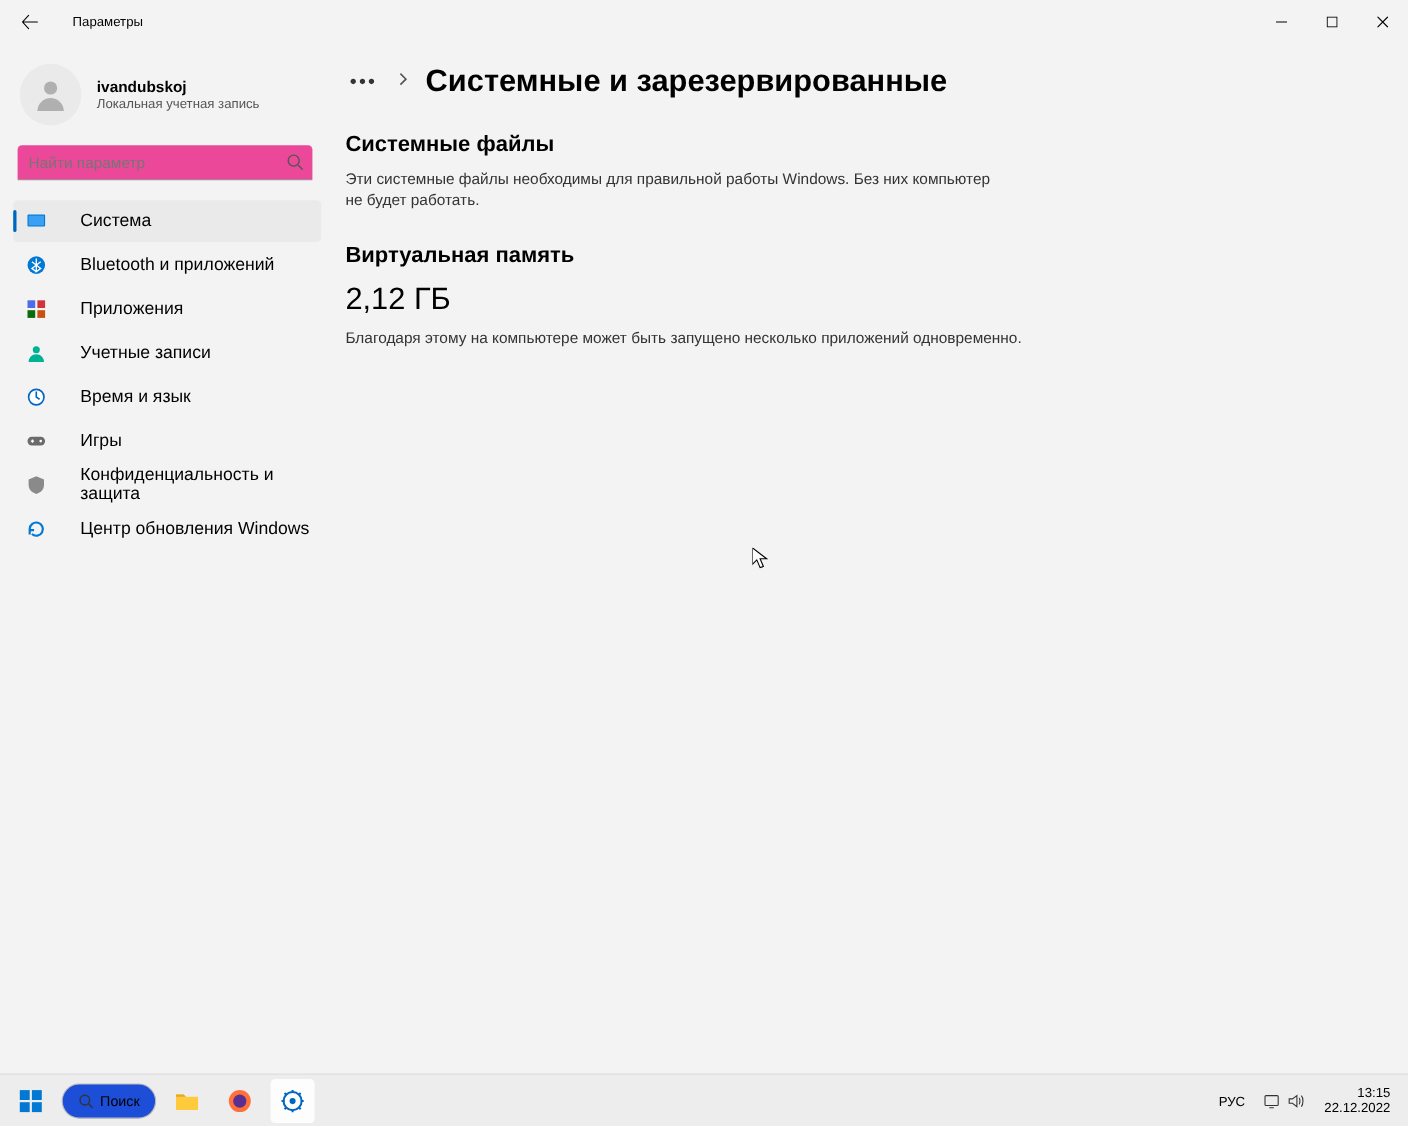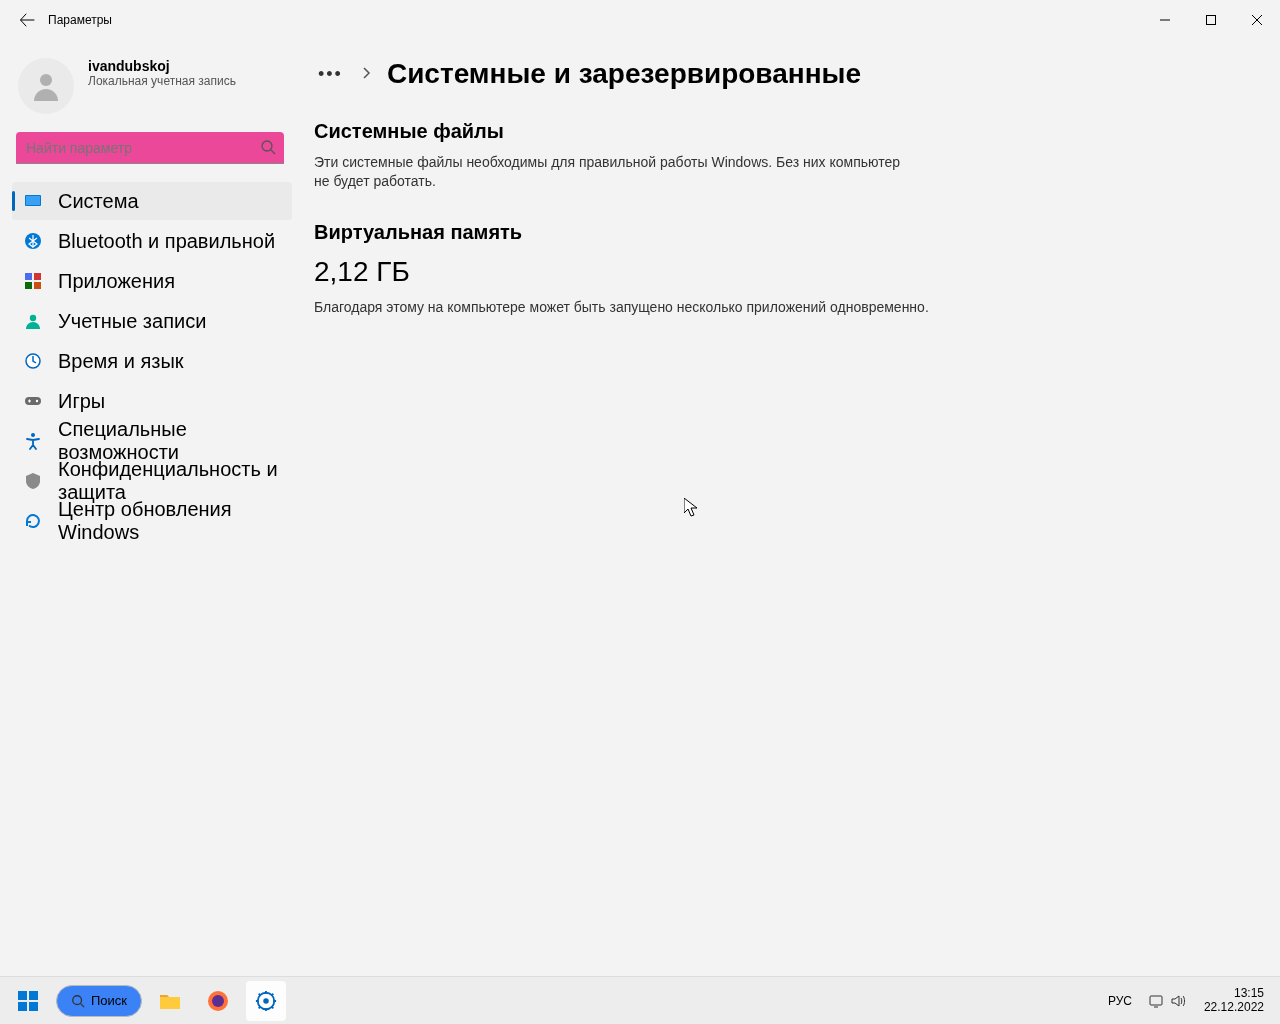"Параметры" .titlebar .title { margin-left: 4px -> 22px }
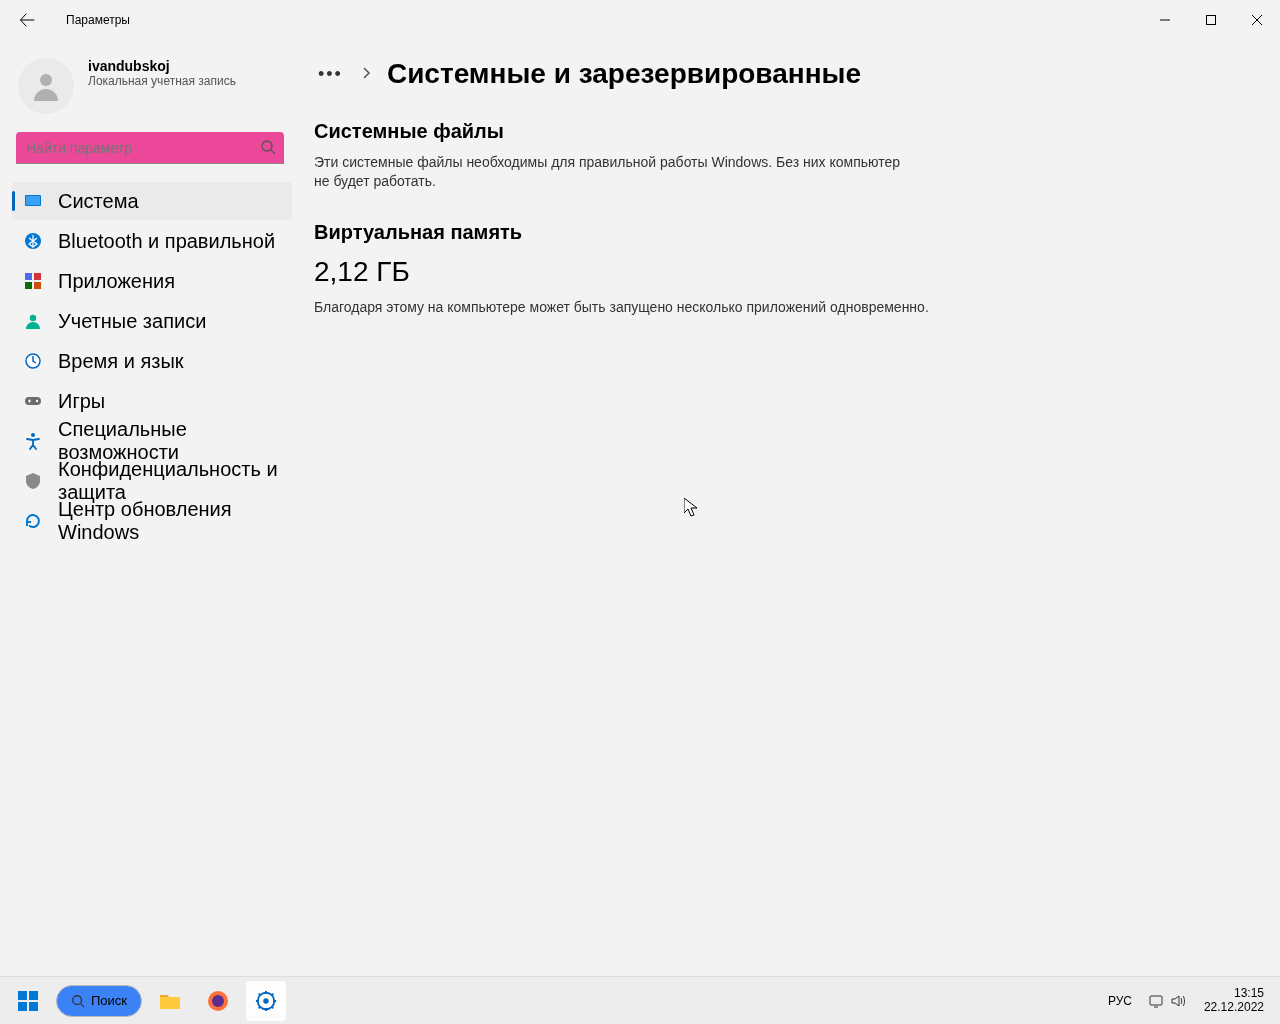"ivandubskoj" .user { align-items: flex-start -> center }
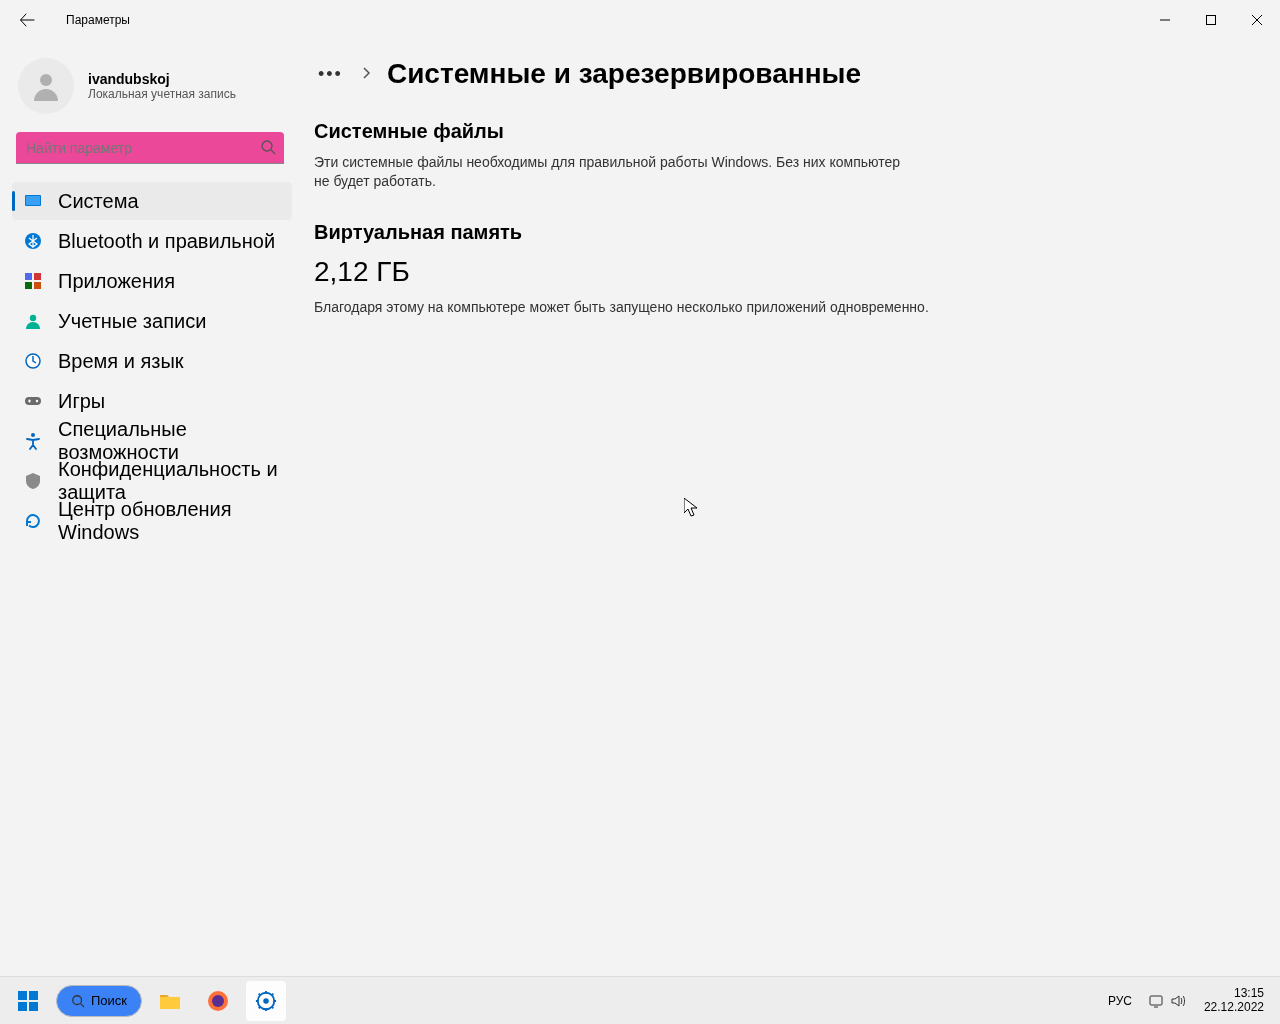"Система" .nav-item { font-size: 20px -> 16px; gap: 16px -> 31px }
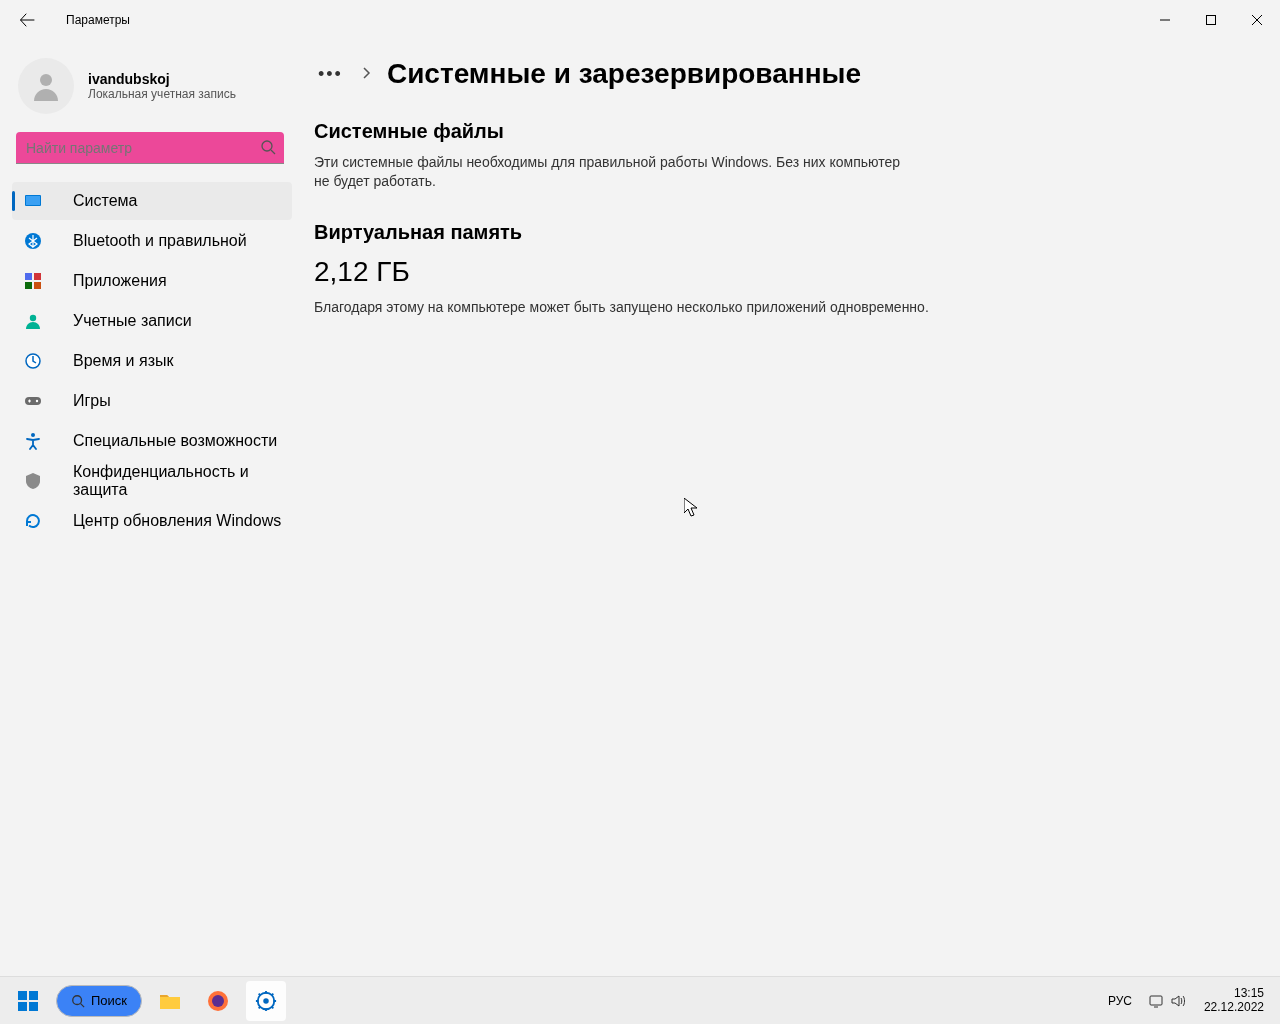"Bluetooth и правильной" span { text: правильной -> приложений }
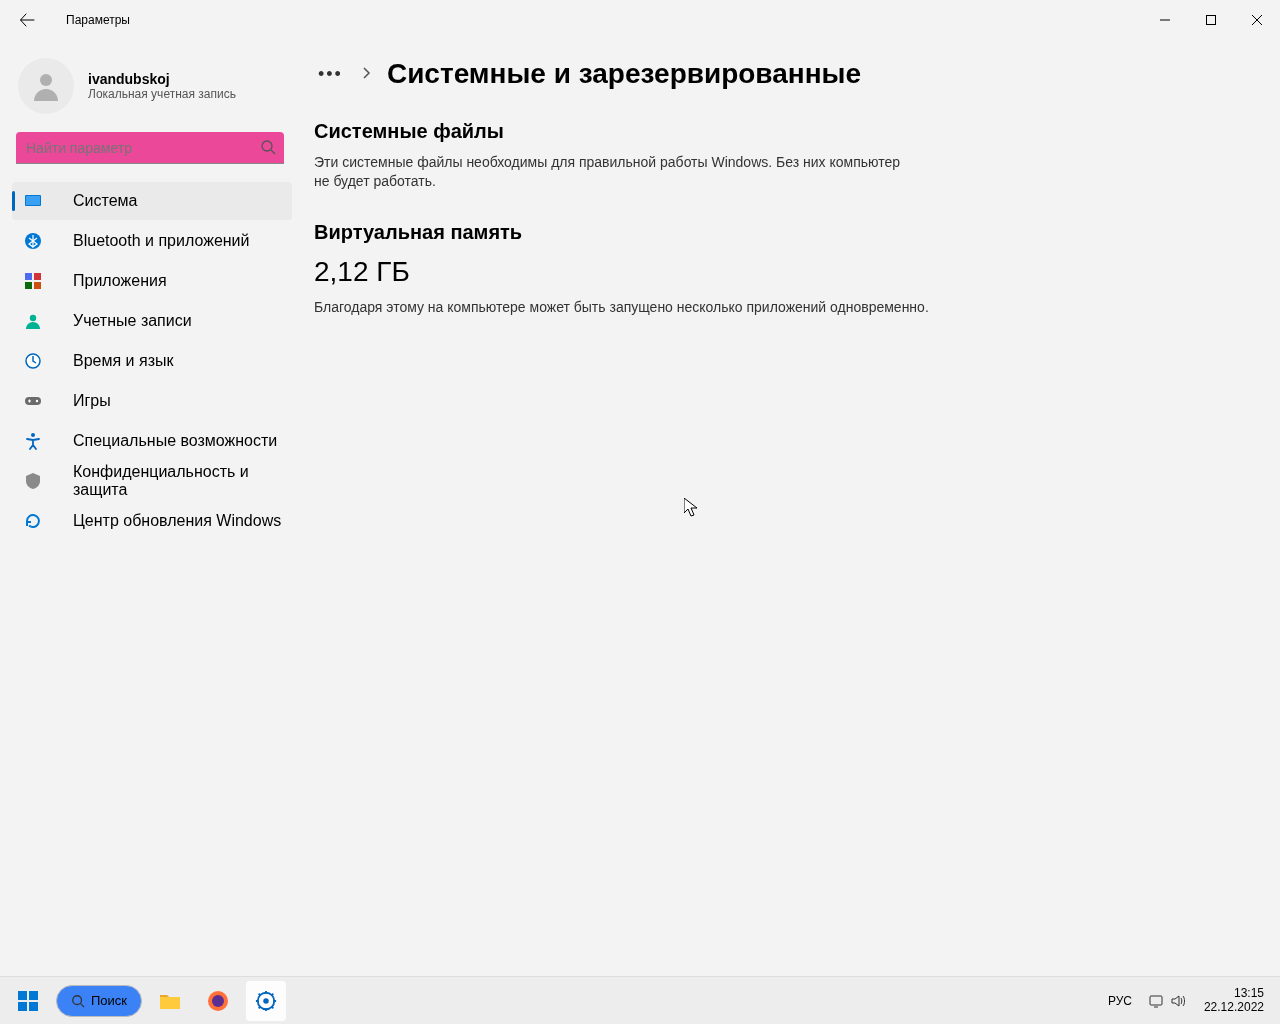"Специальные возможности" div.nav-item { html: <div> <span> <svg> <circle></circle> <path></path> </svg> </span> <span>Специальные возможности</span> </div> -> none }
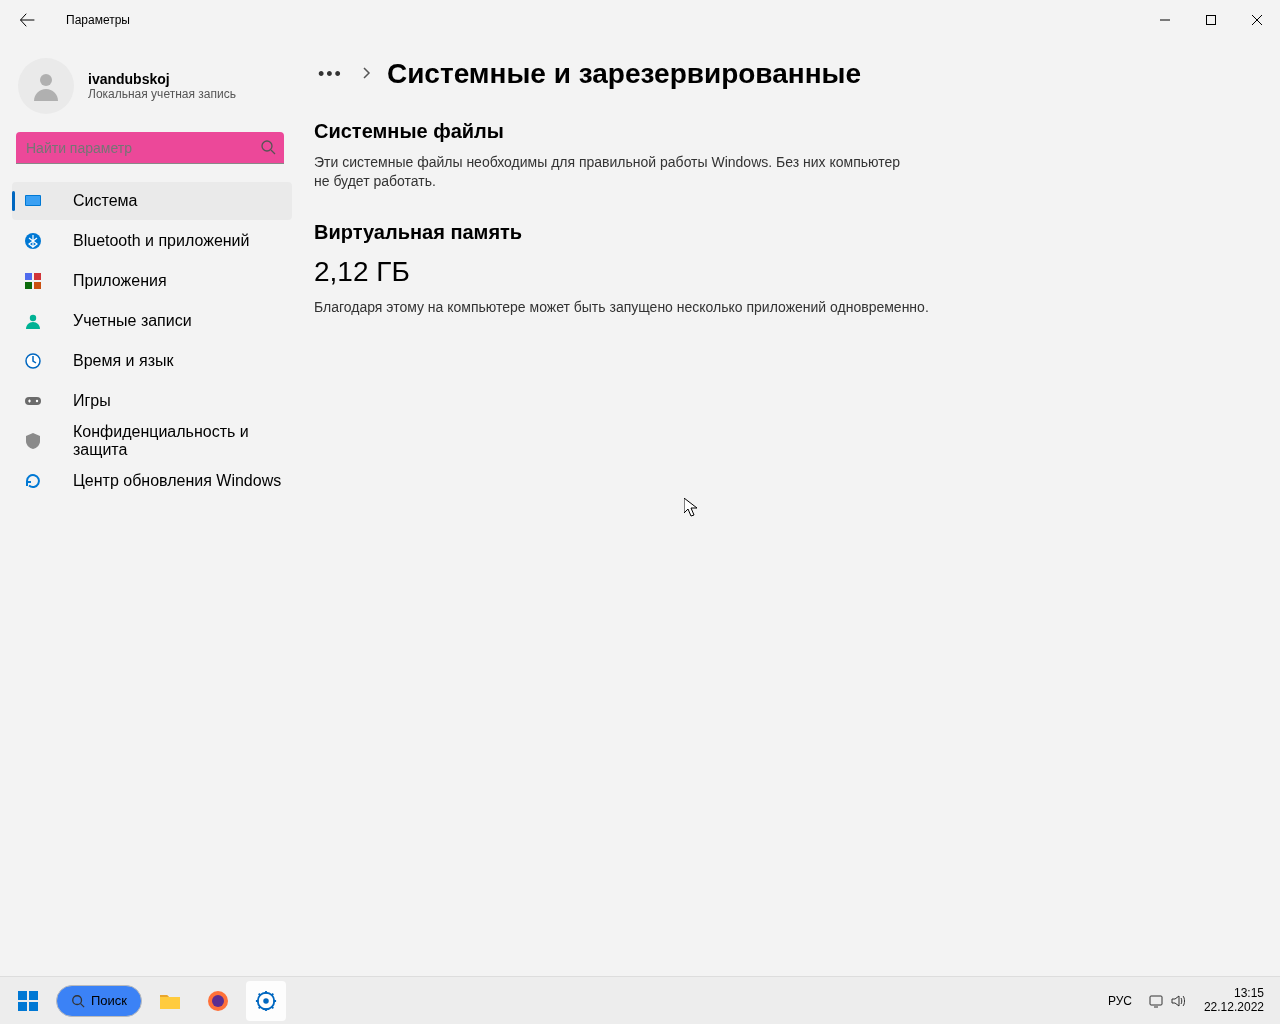"Поиск" .tb-search { background: #3b82f6 -> #1d4ed8 }
